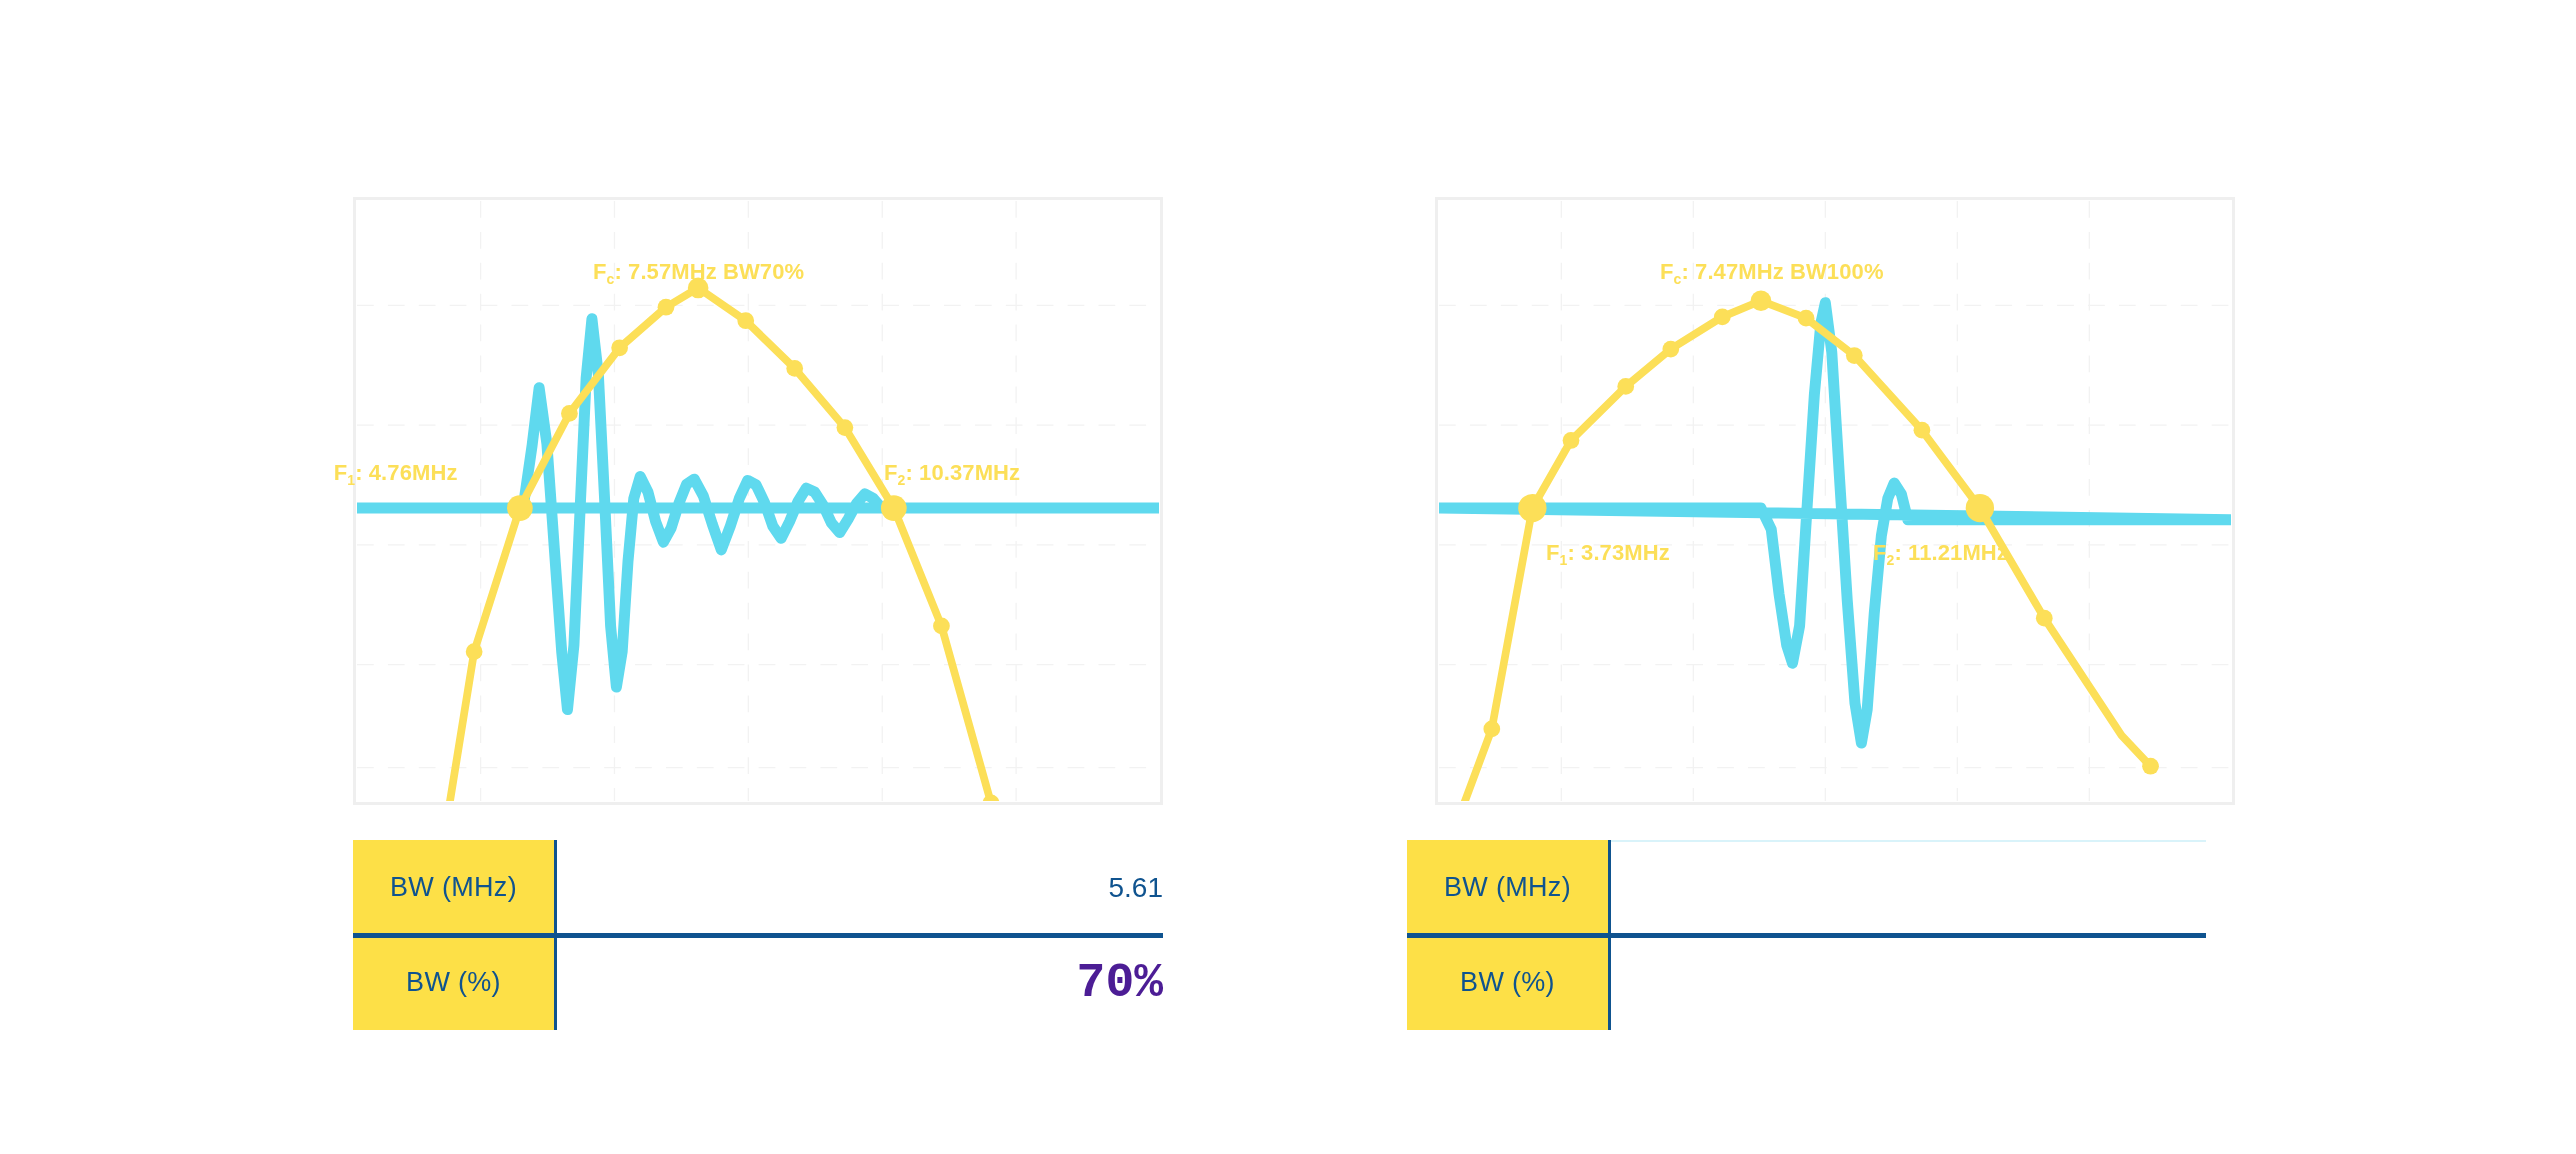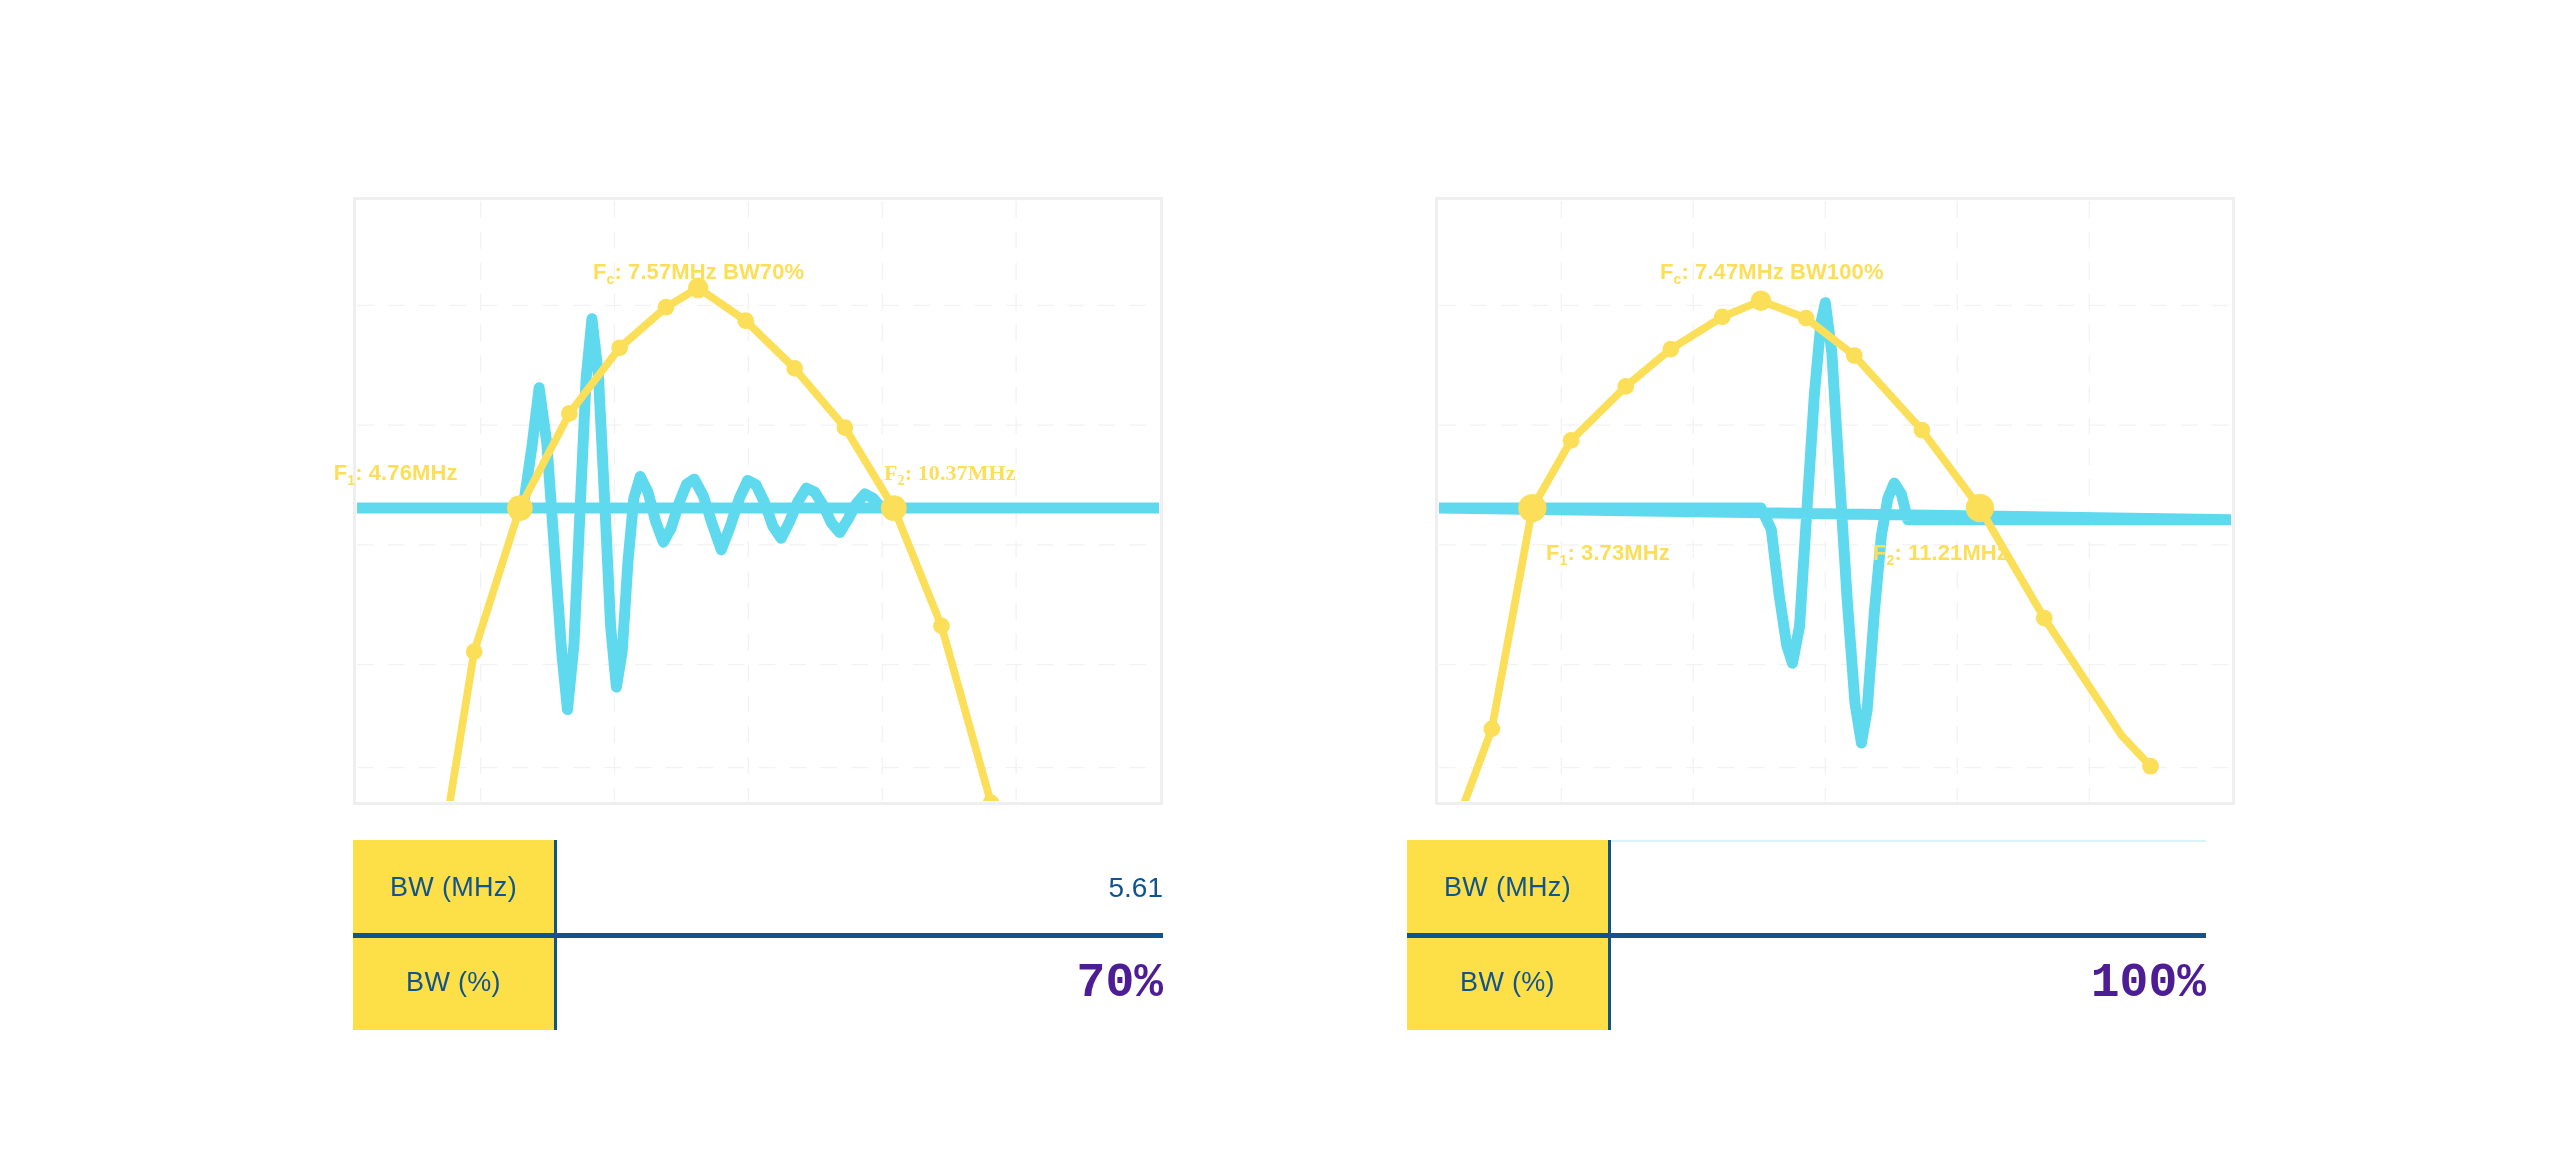"F2: 10.37MHz" div.lbl { font-family: Liberation Serif, serif -> none }
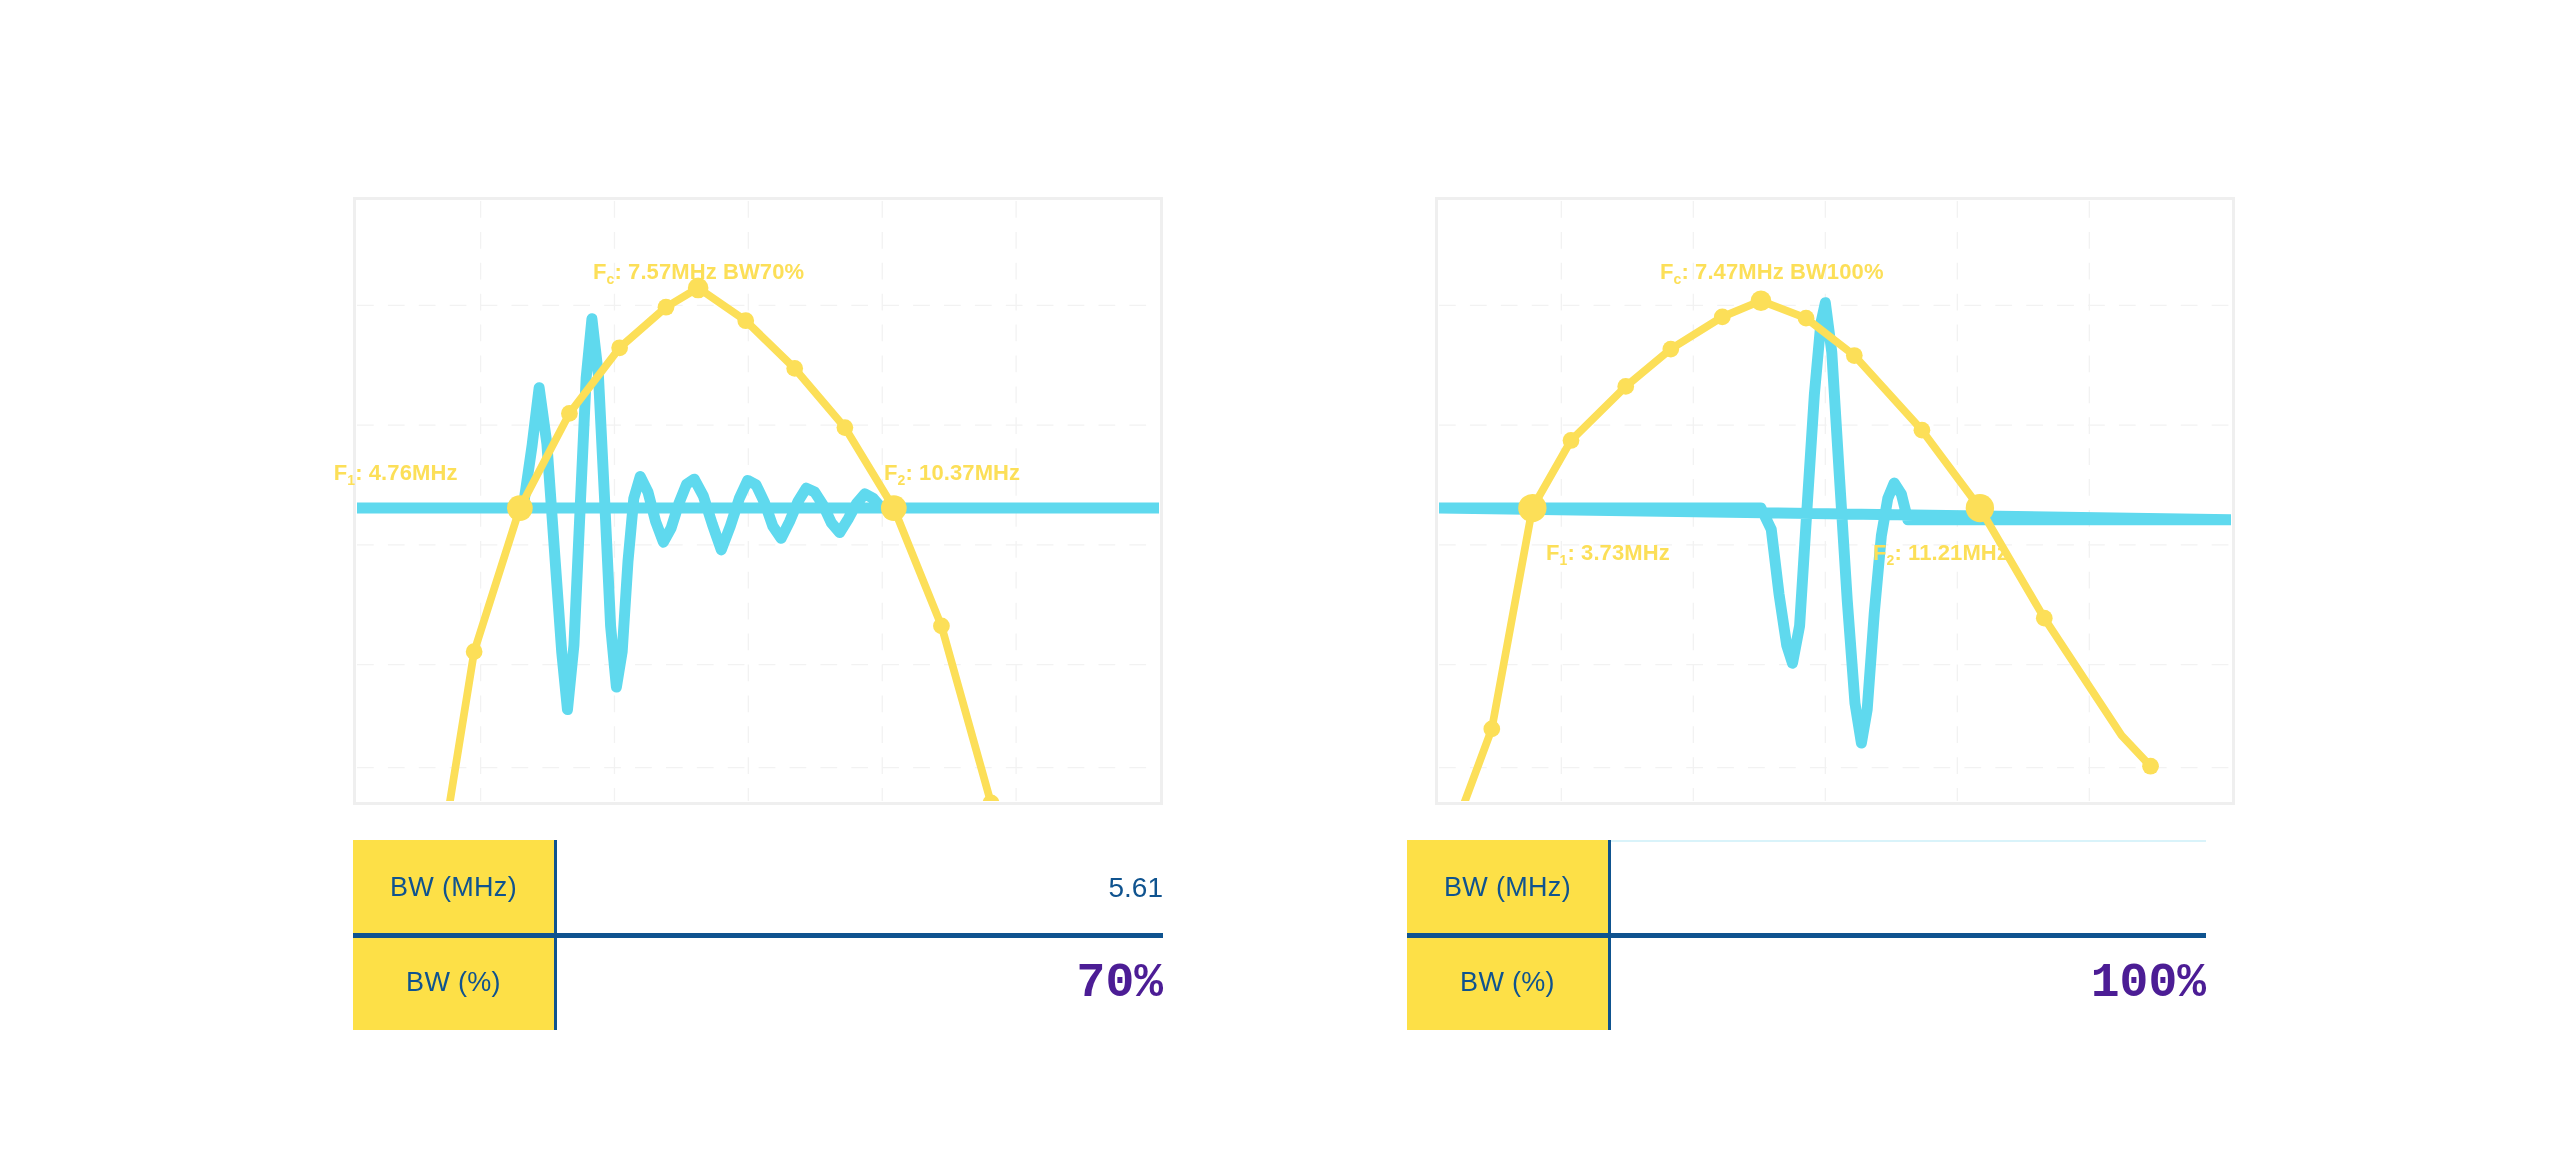"100%" div.tbl-value { html: <div> <span>100%</span> </div> -> none }
